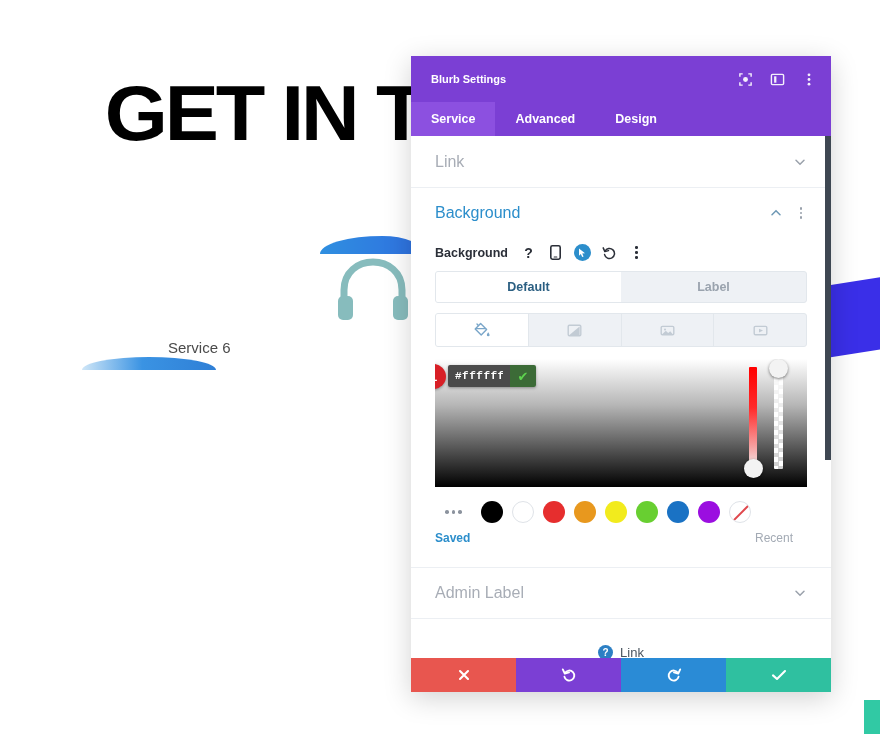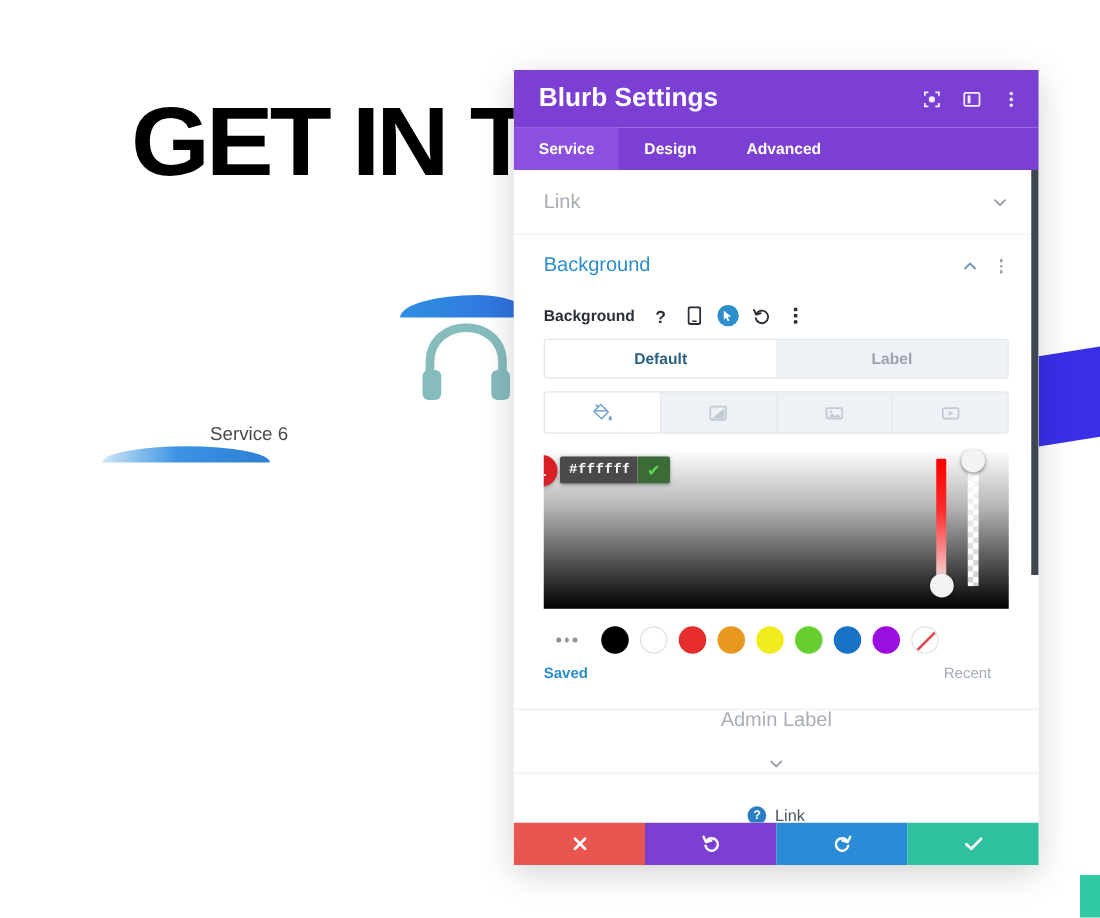"Blurb Settings" .modal-title { font-size: 21px -> 11px }
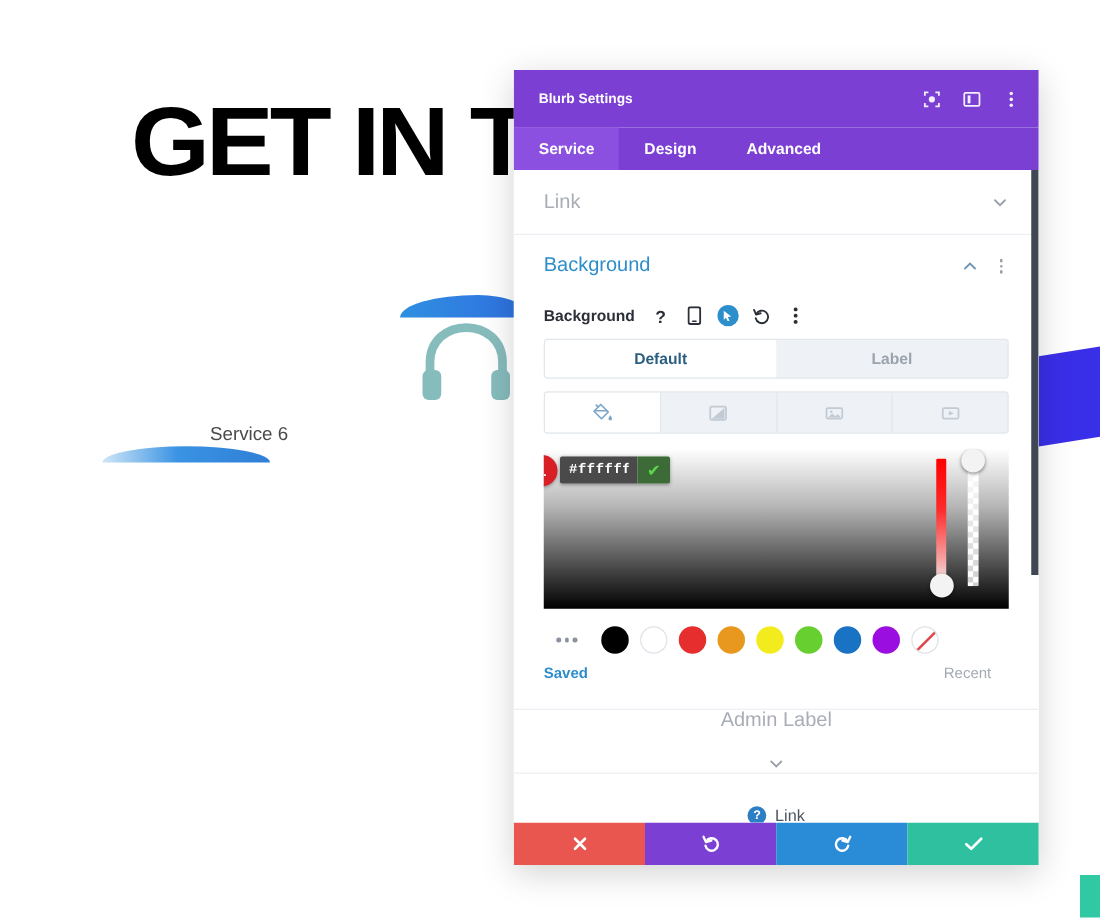"Design" div.tab { order: before "Advanced" -> after "Advanced" }
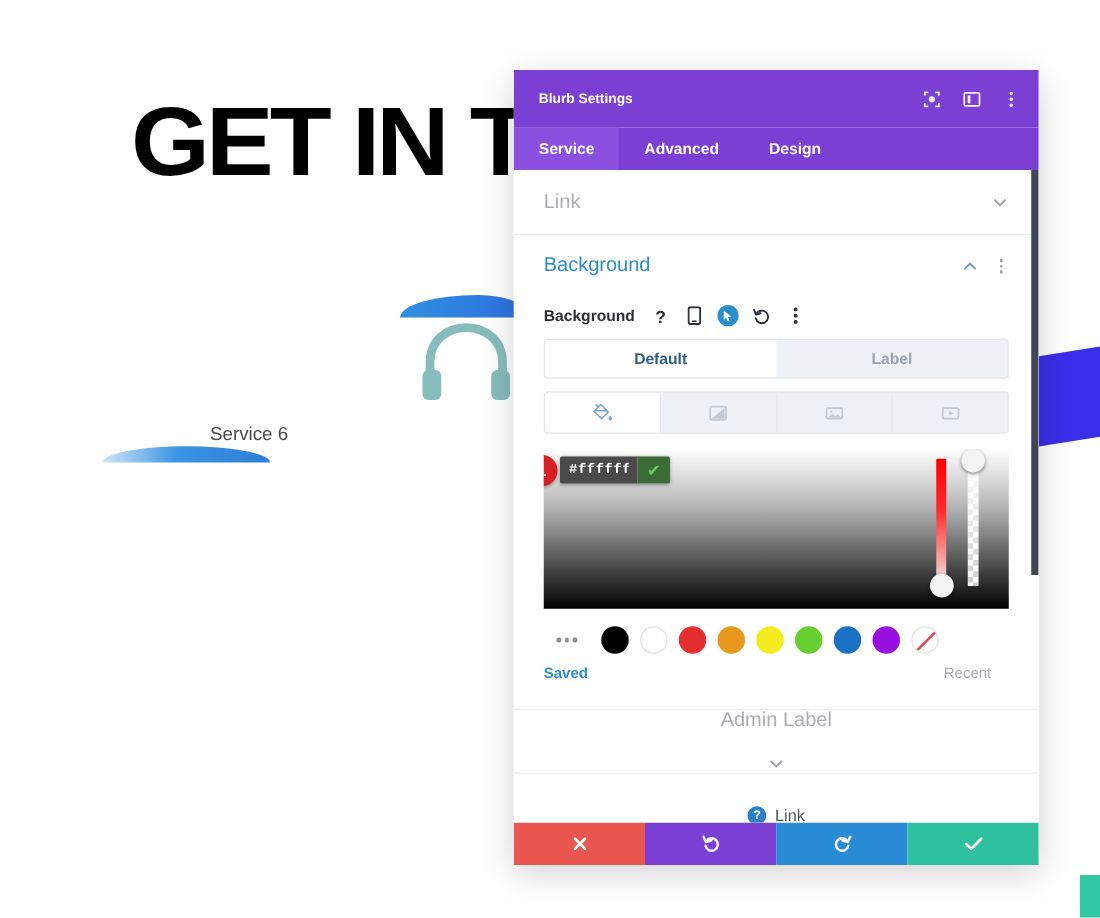"Admin Label" div.section-row { flex-direction: column -> none }
